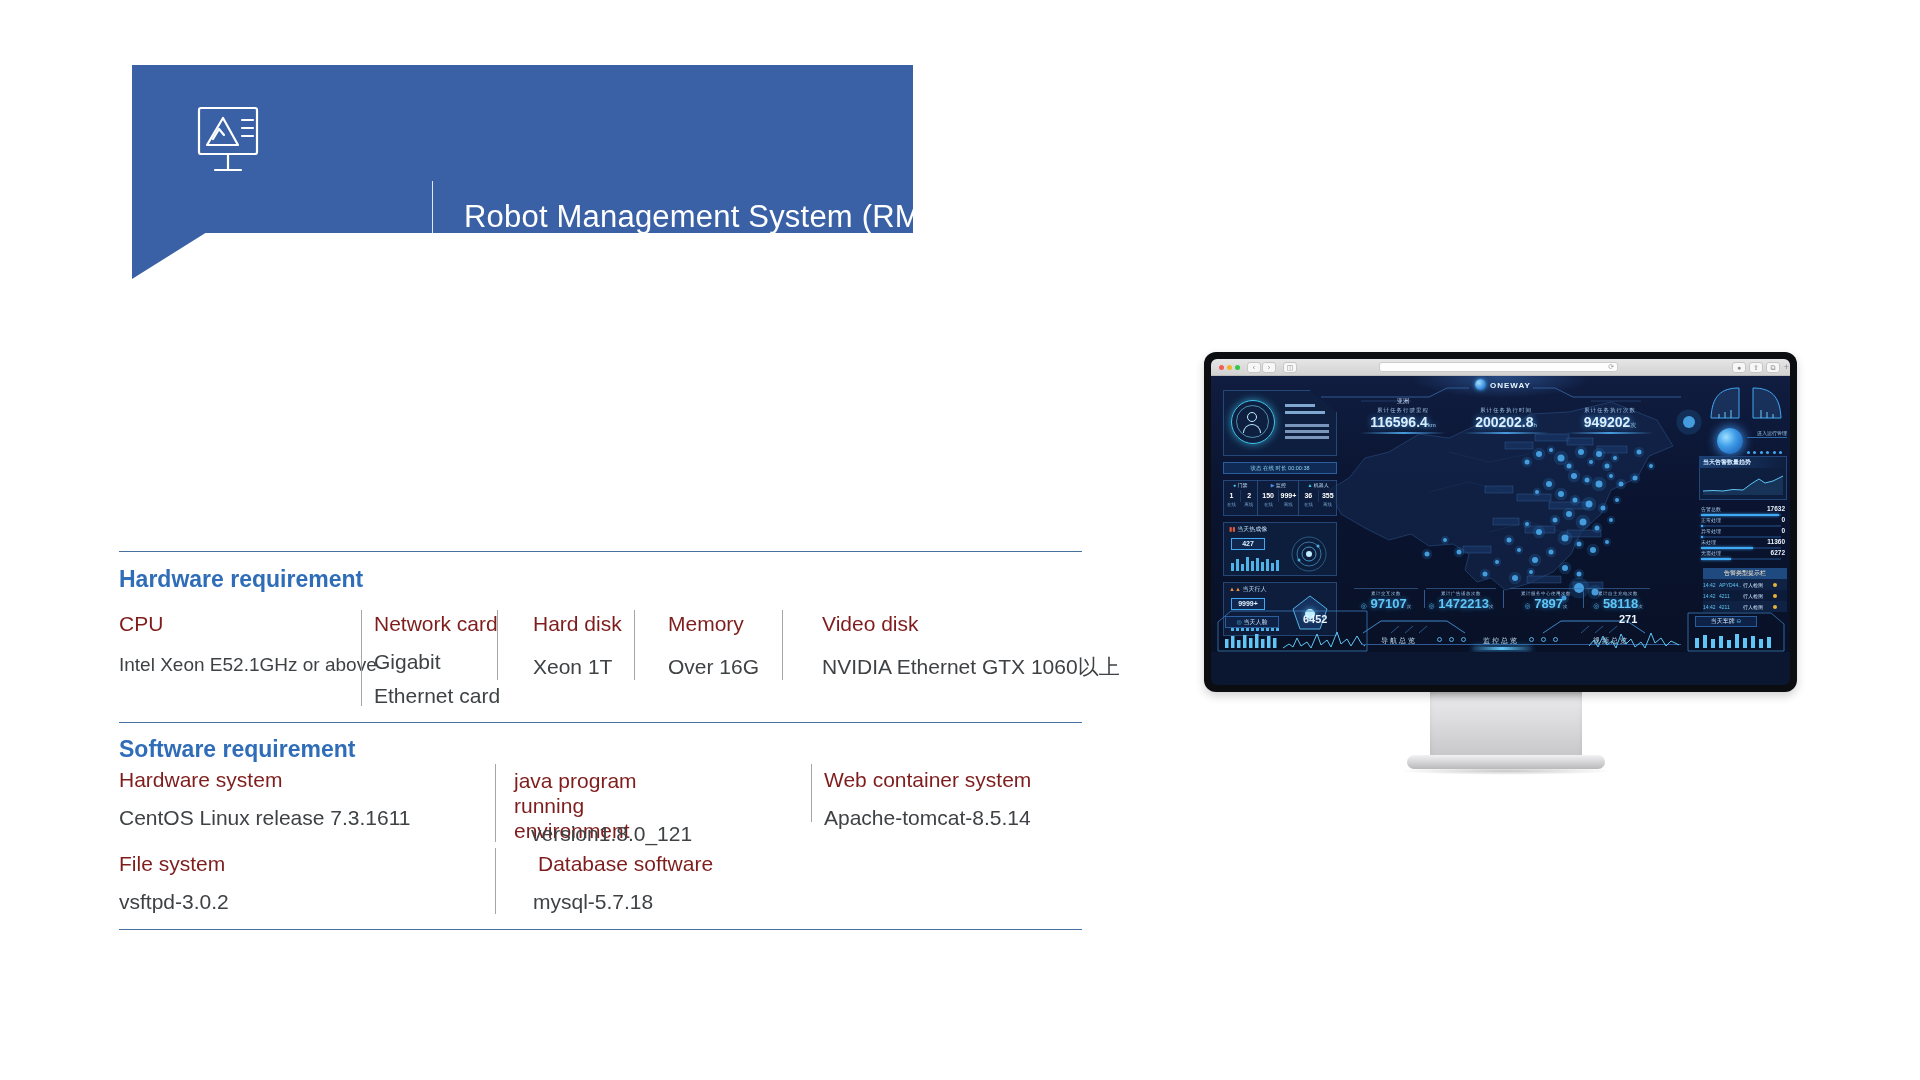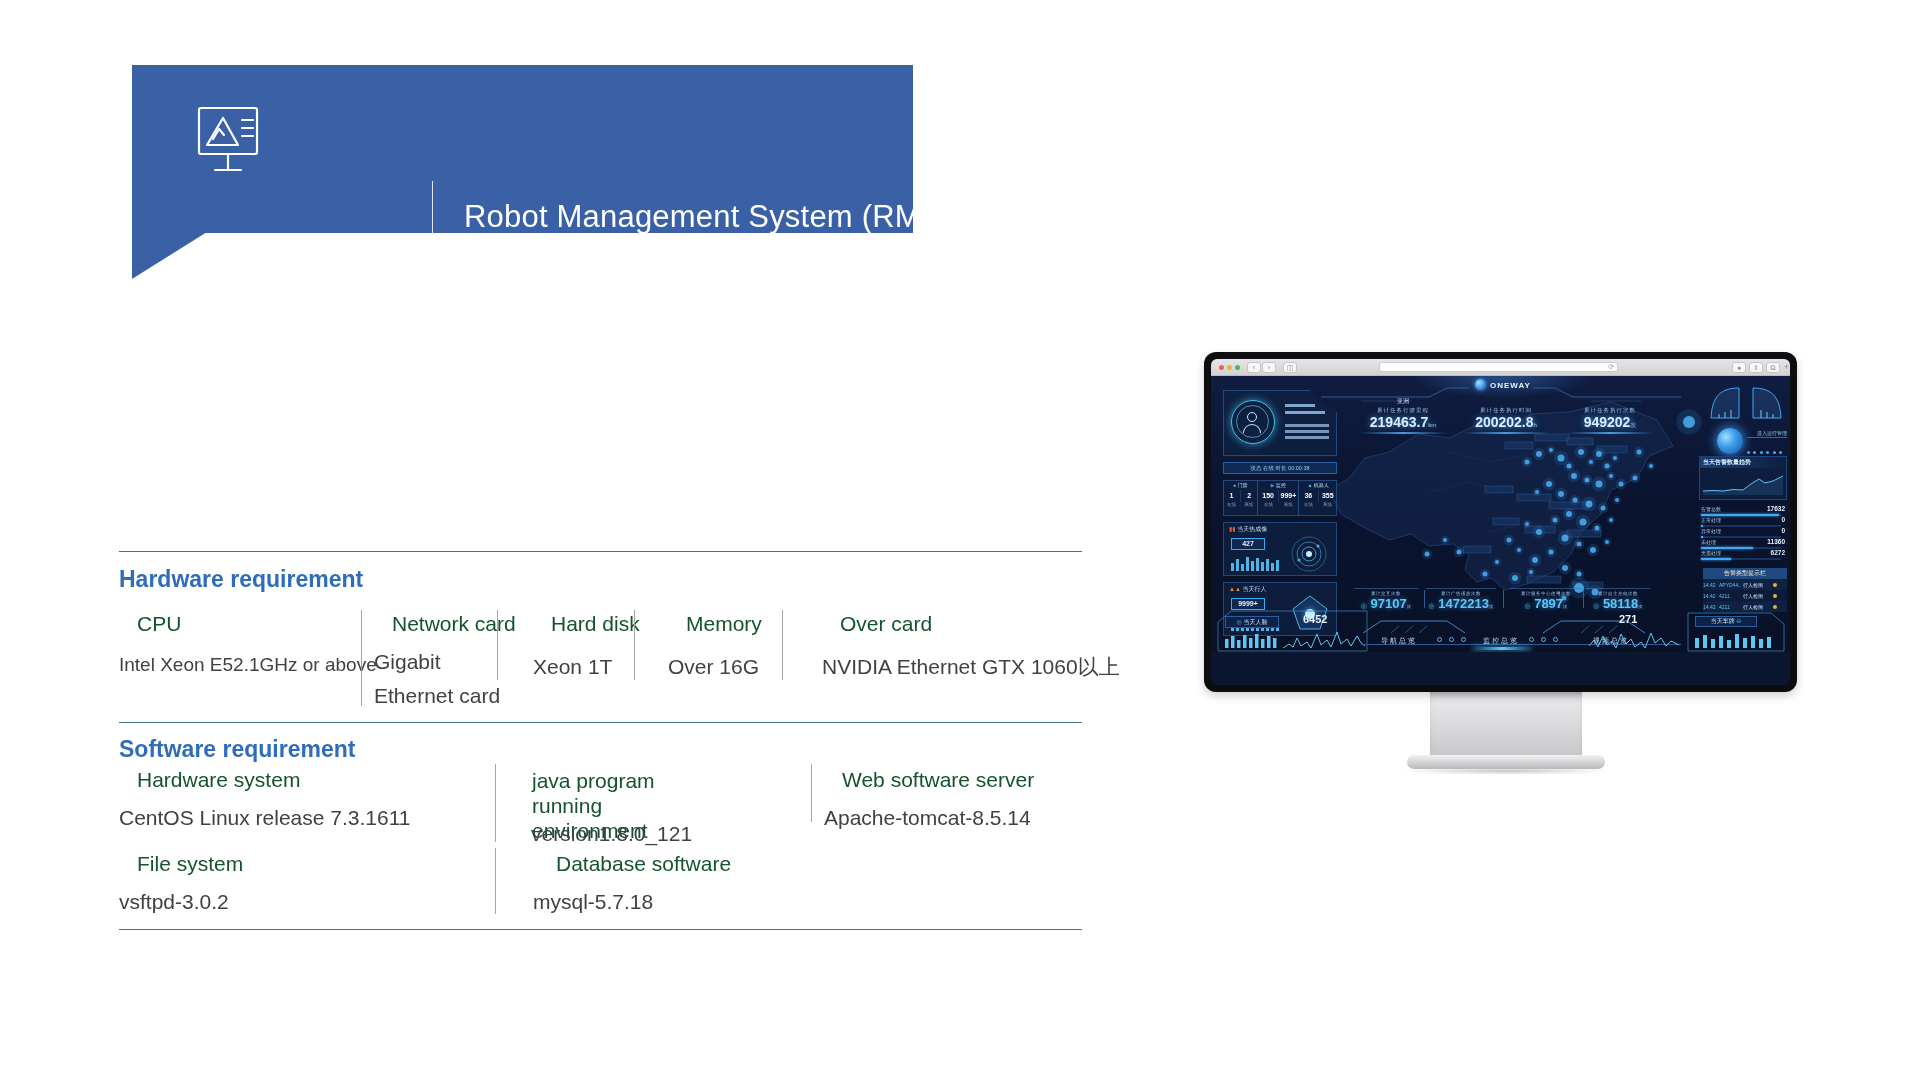"219463.7" span { text: 219463.7 -> 116596.4 }
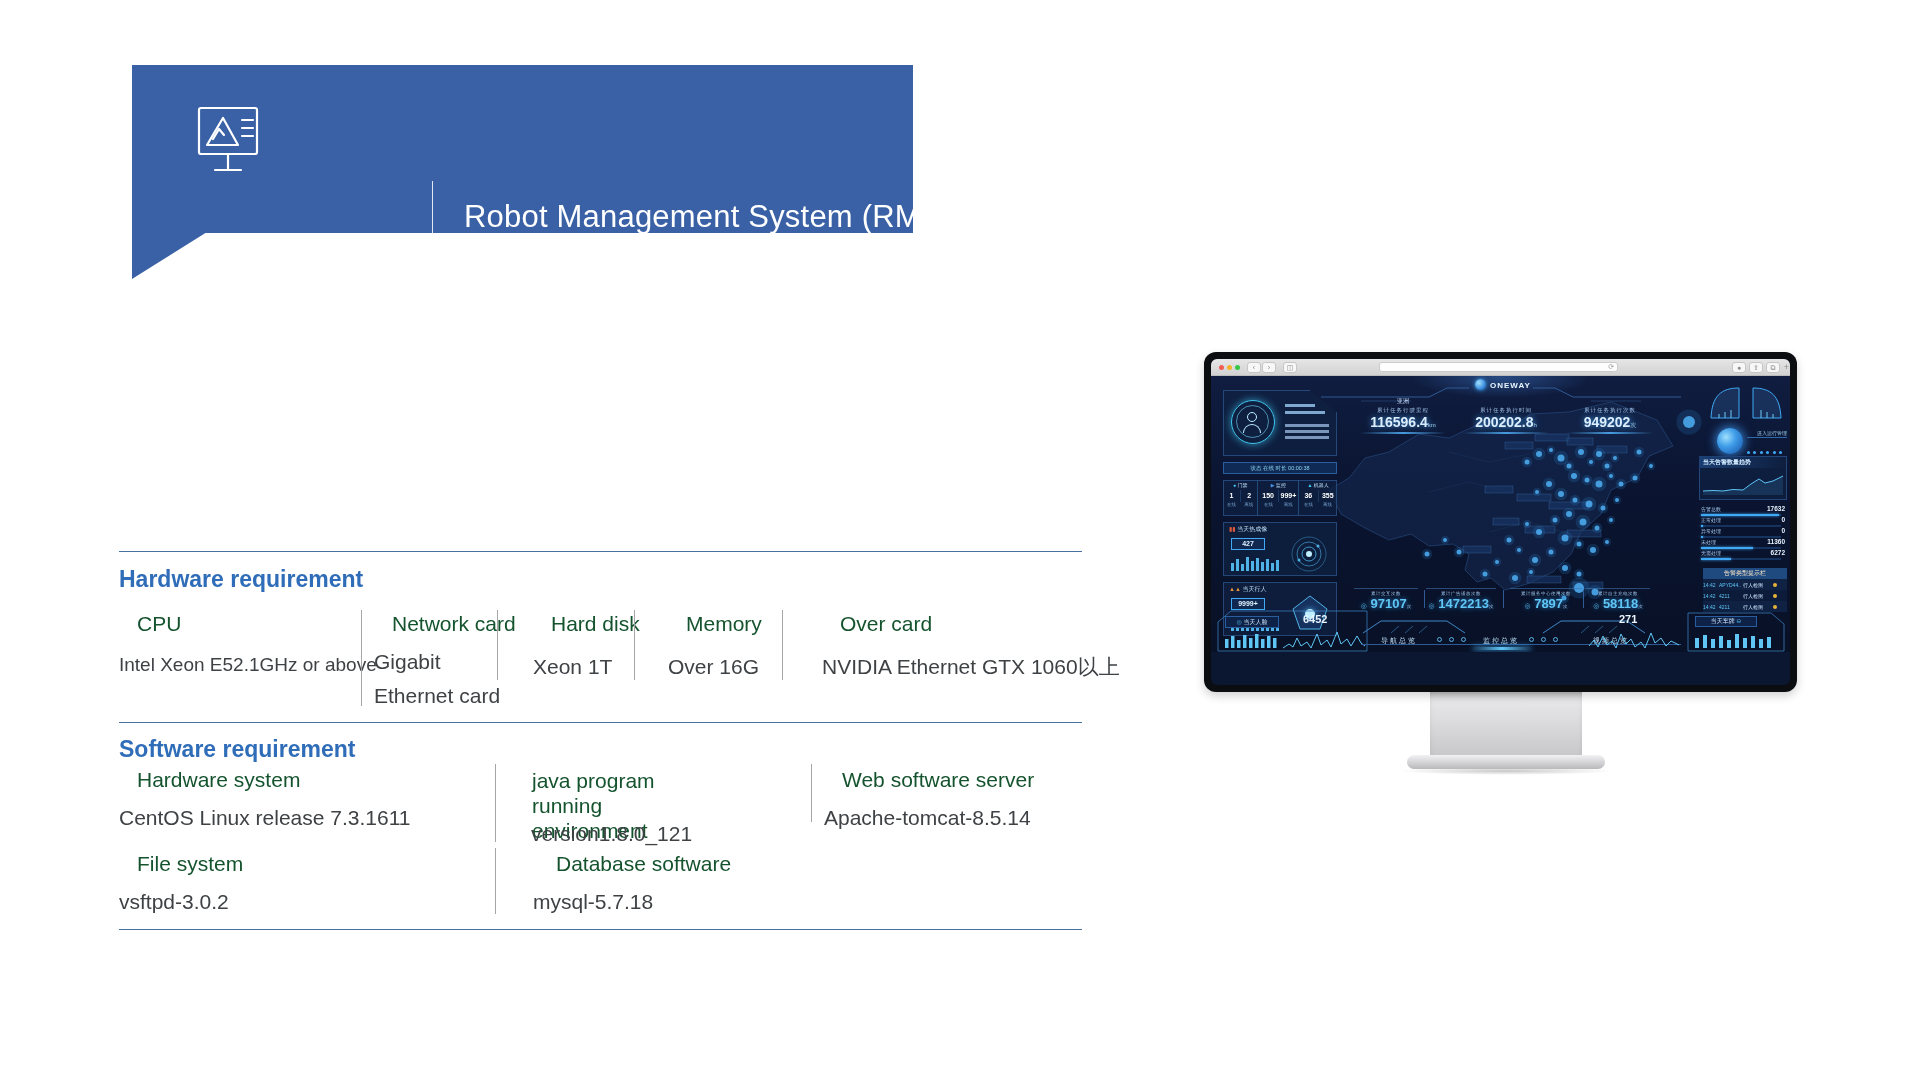"CPU" .spec-label { color: #14532d -> #7f1d1d; margin-left: 18px -> none }
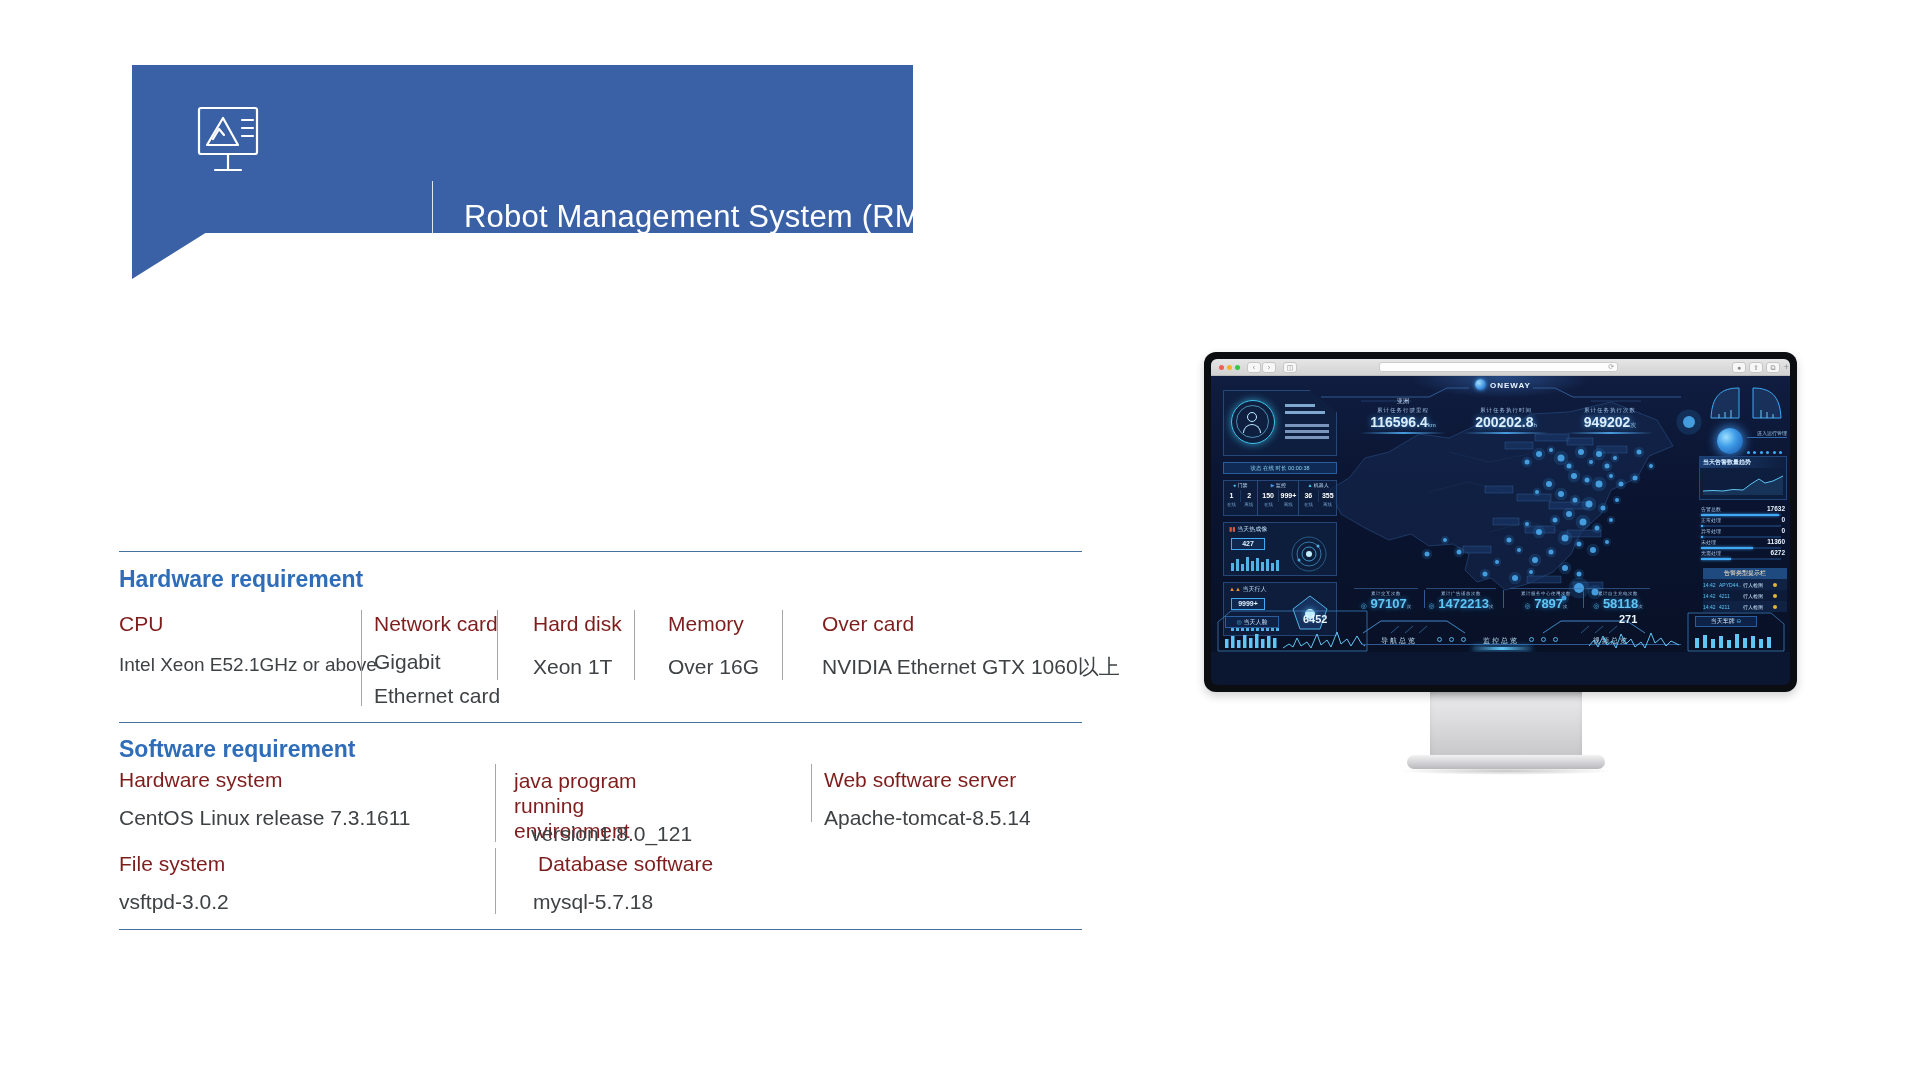"Over card" div.abs { text: Over card -> Video disk }
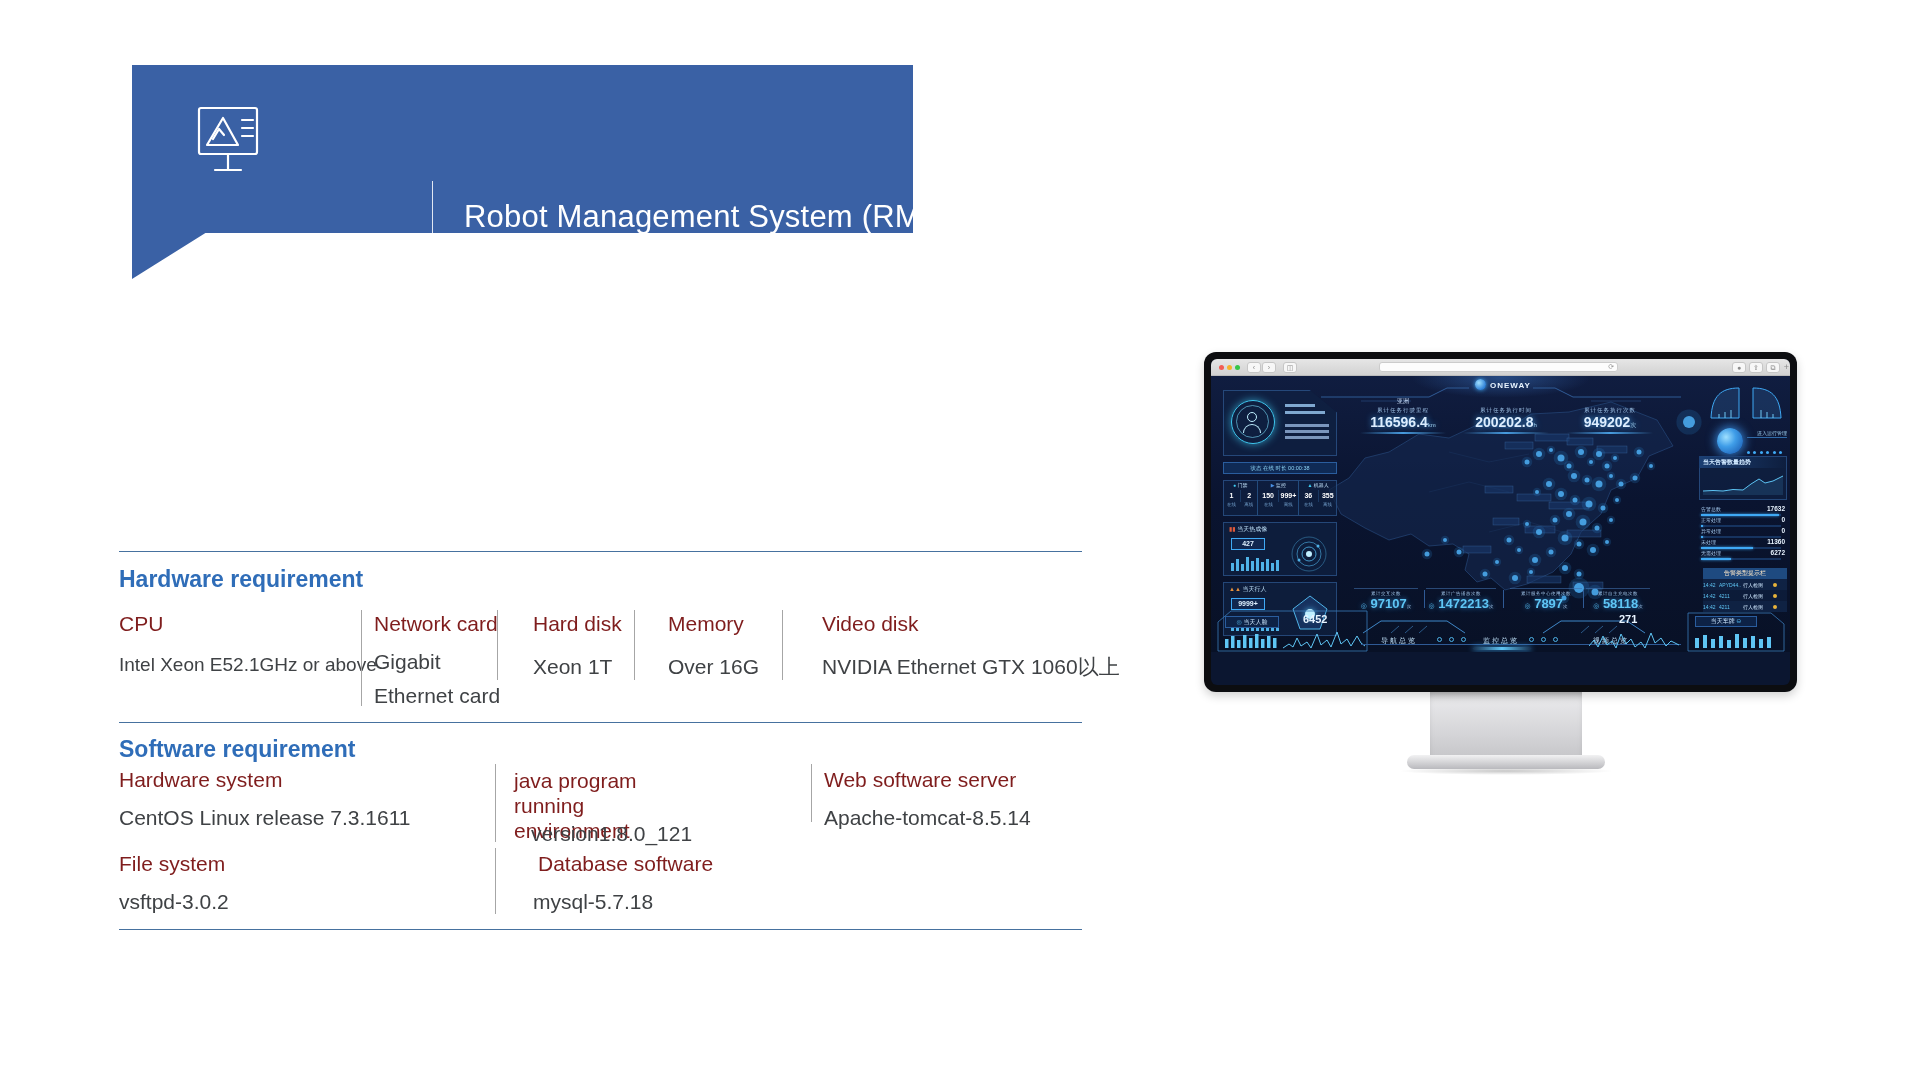"Web software server" div.abs { text: software server -> container system }
